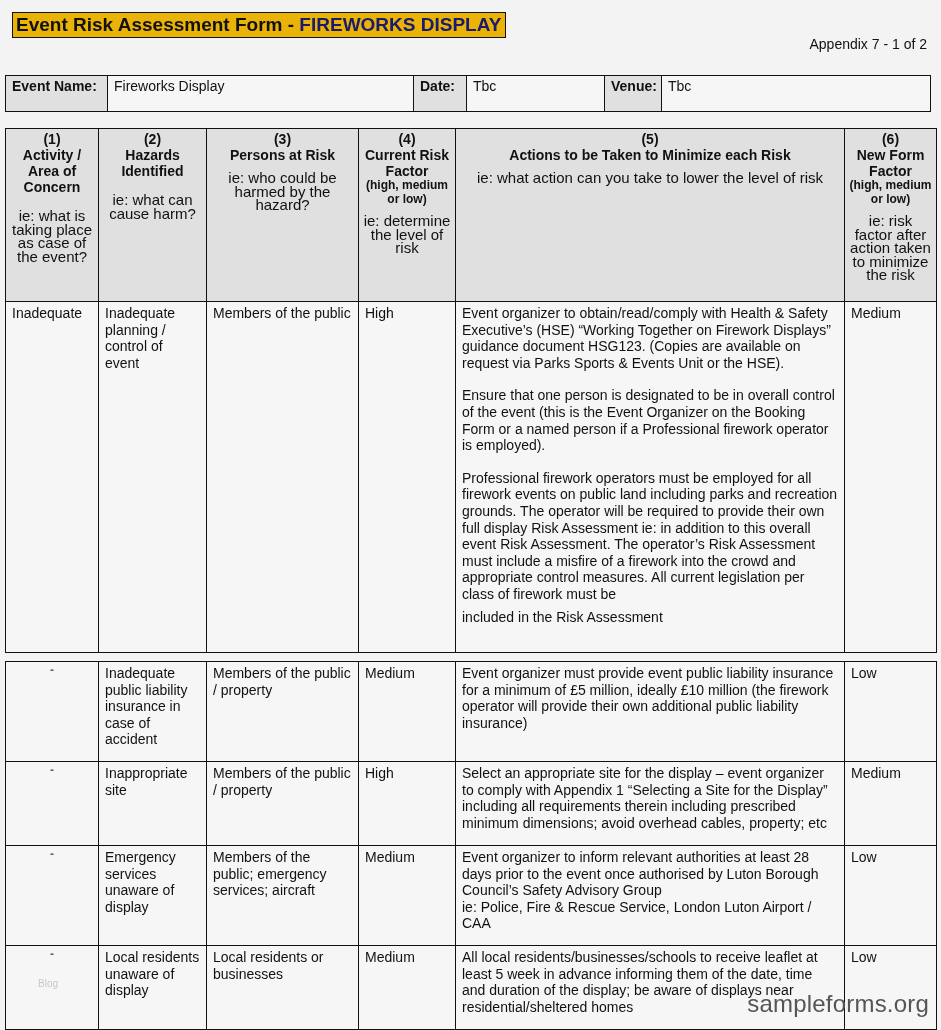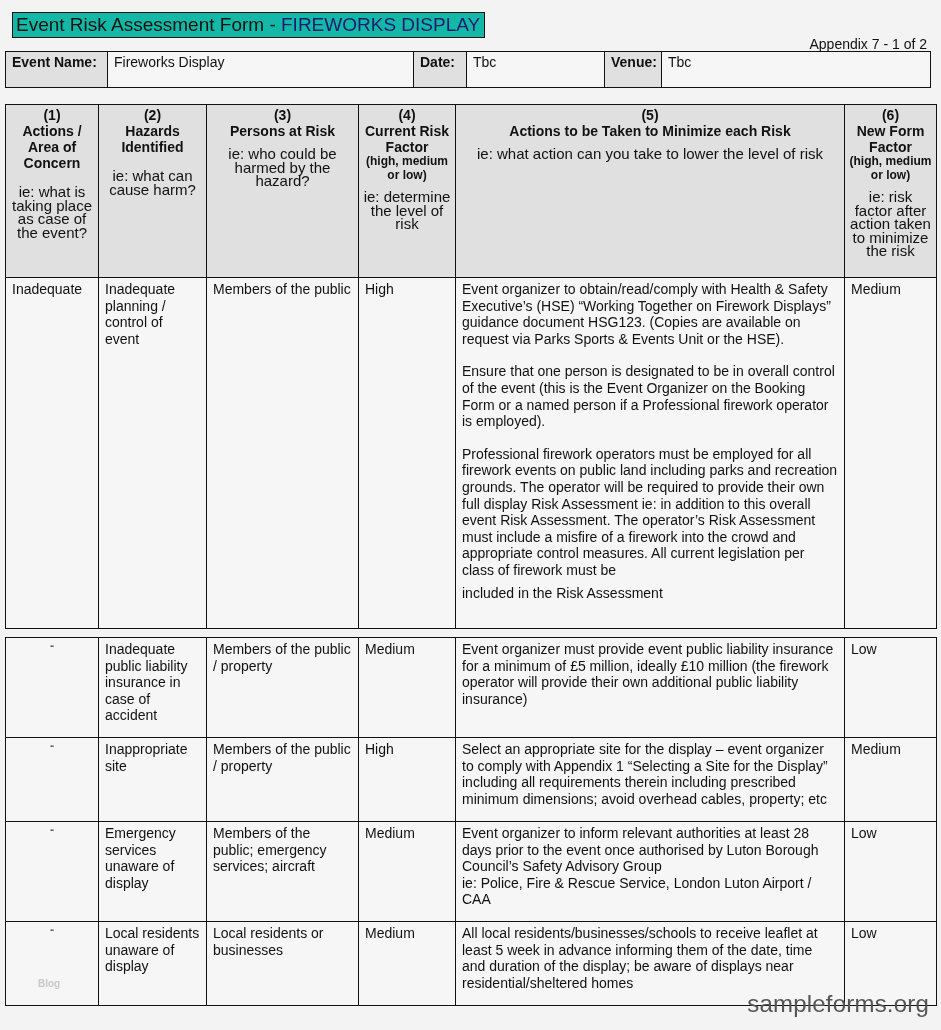"Event Risk Assessment Form -" .title-box { background: #14b8a6 -> #eab308; font-weight: normal -> bold }
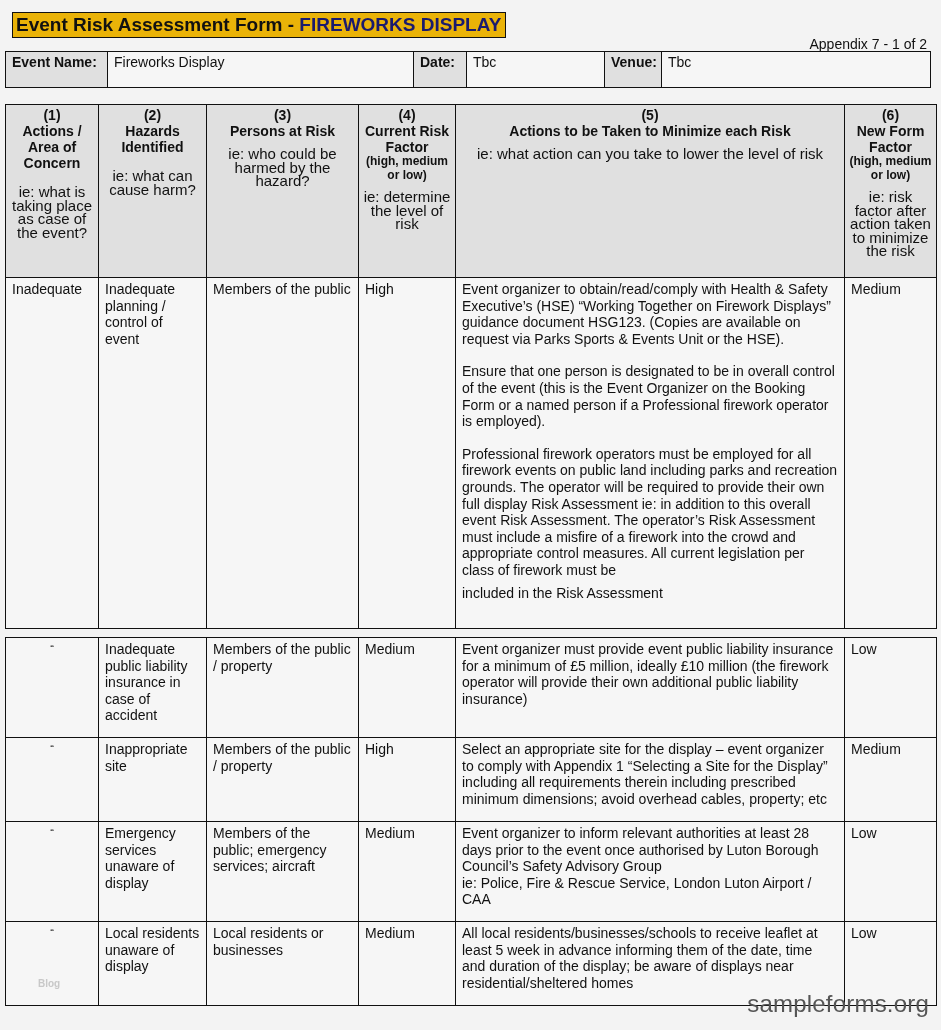"Event Name:" table { margin-top: none -> 24px }
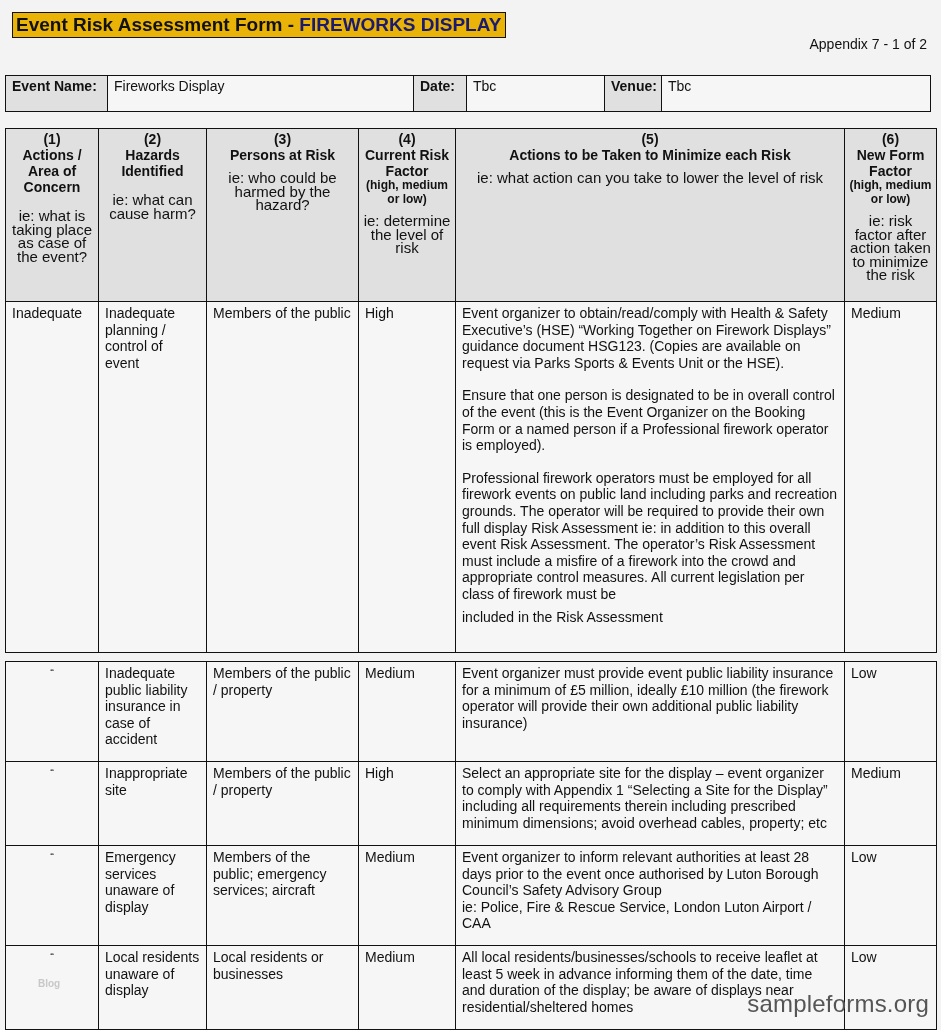"Actions / Area of Concern" span { text: Actions -> Activity }
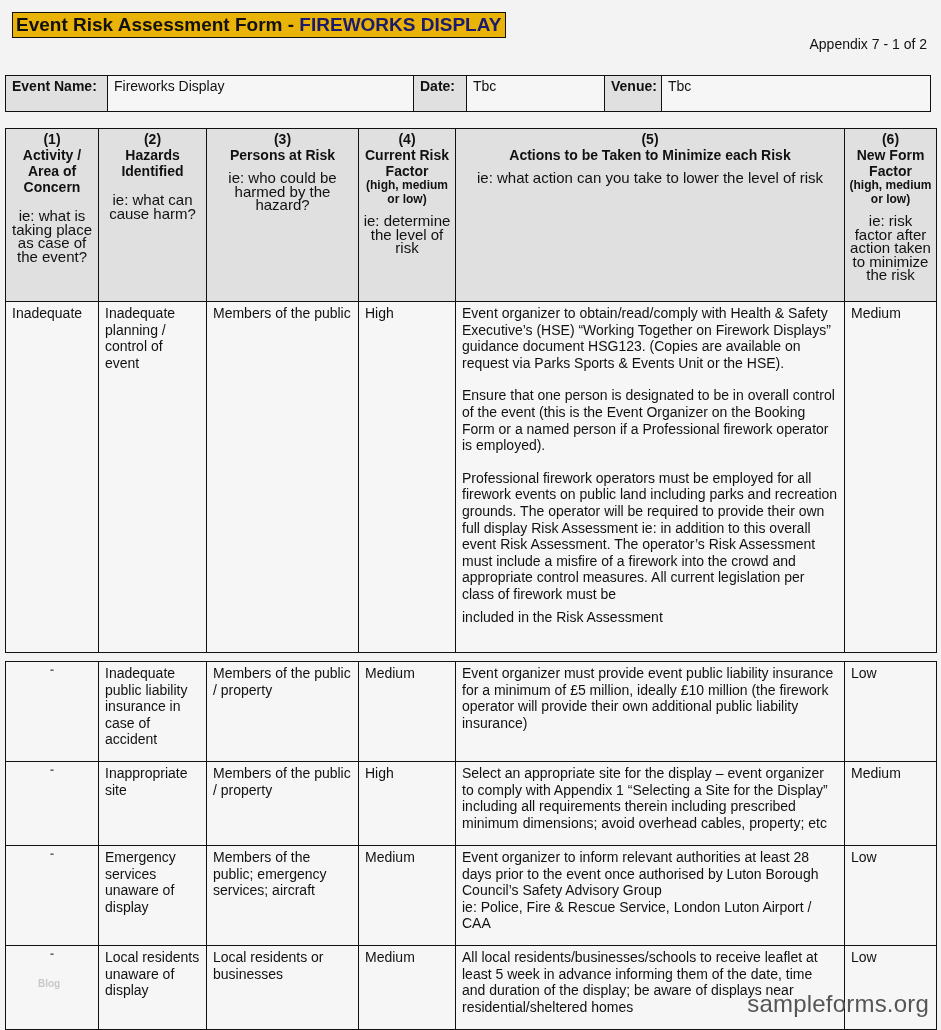"Blog" .watermark-blog { font-weight: bold -> none }
